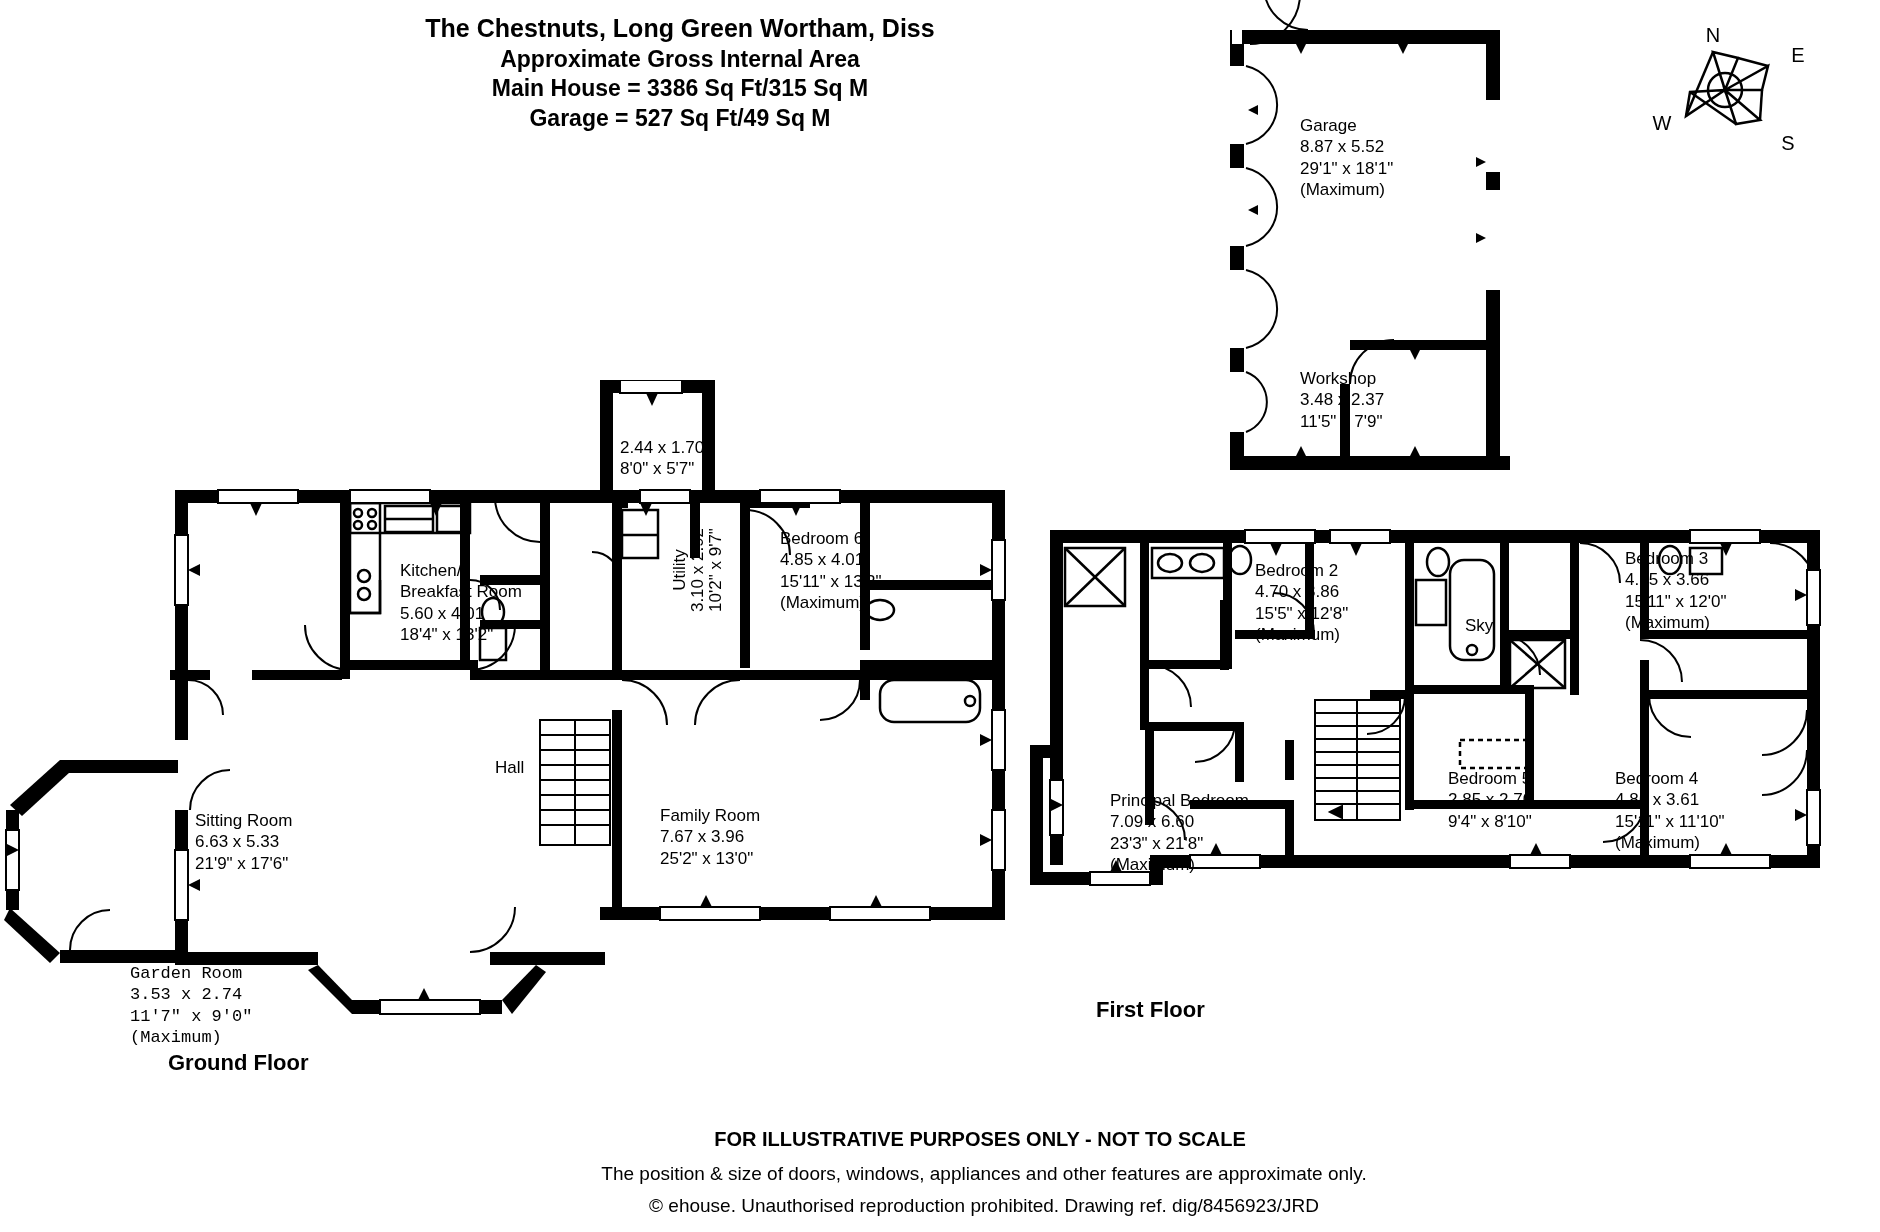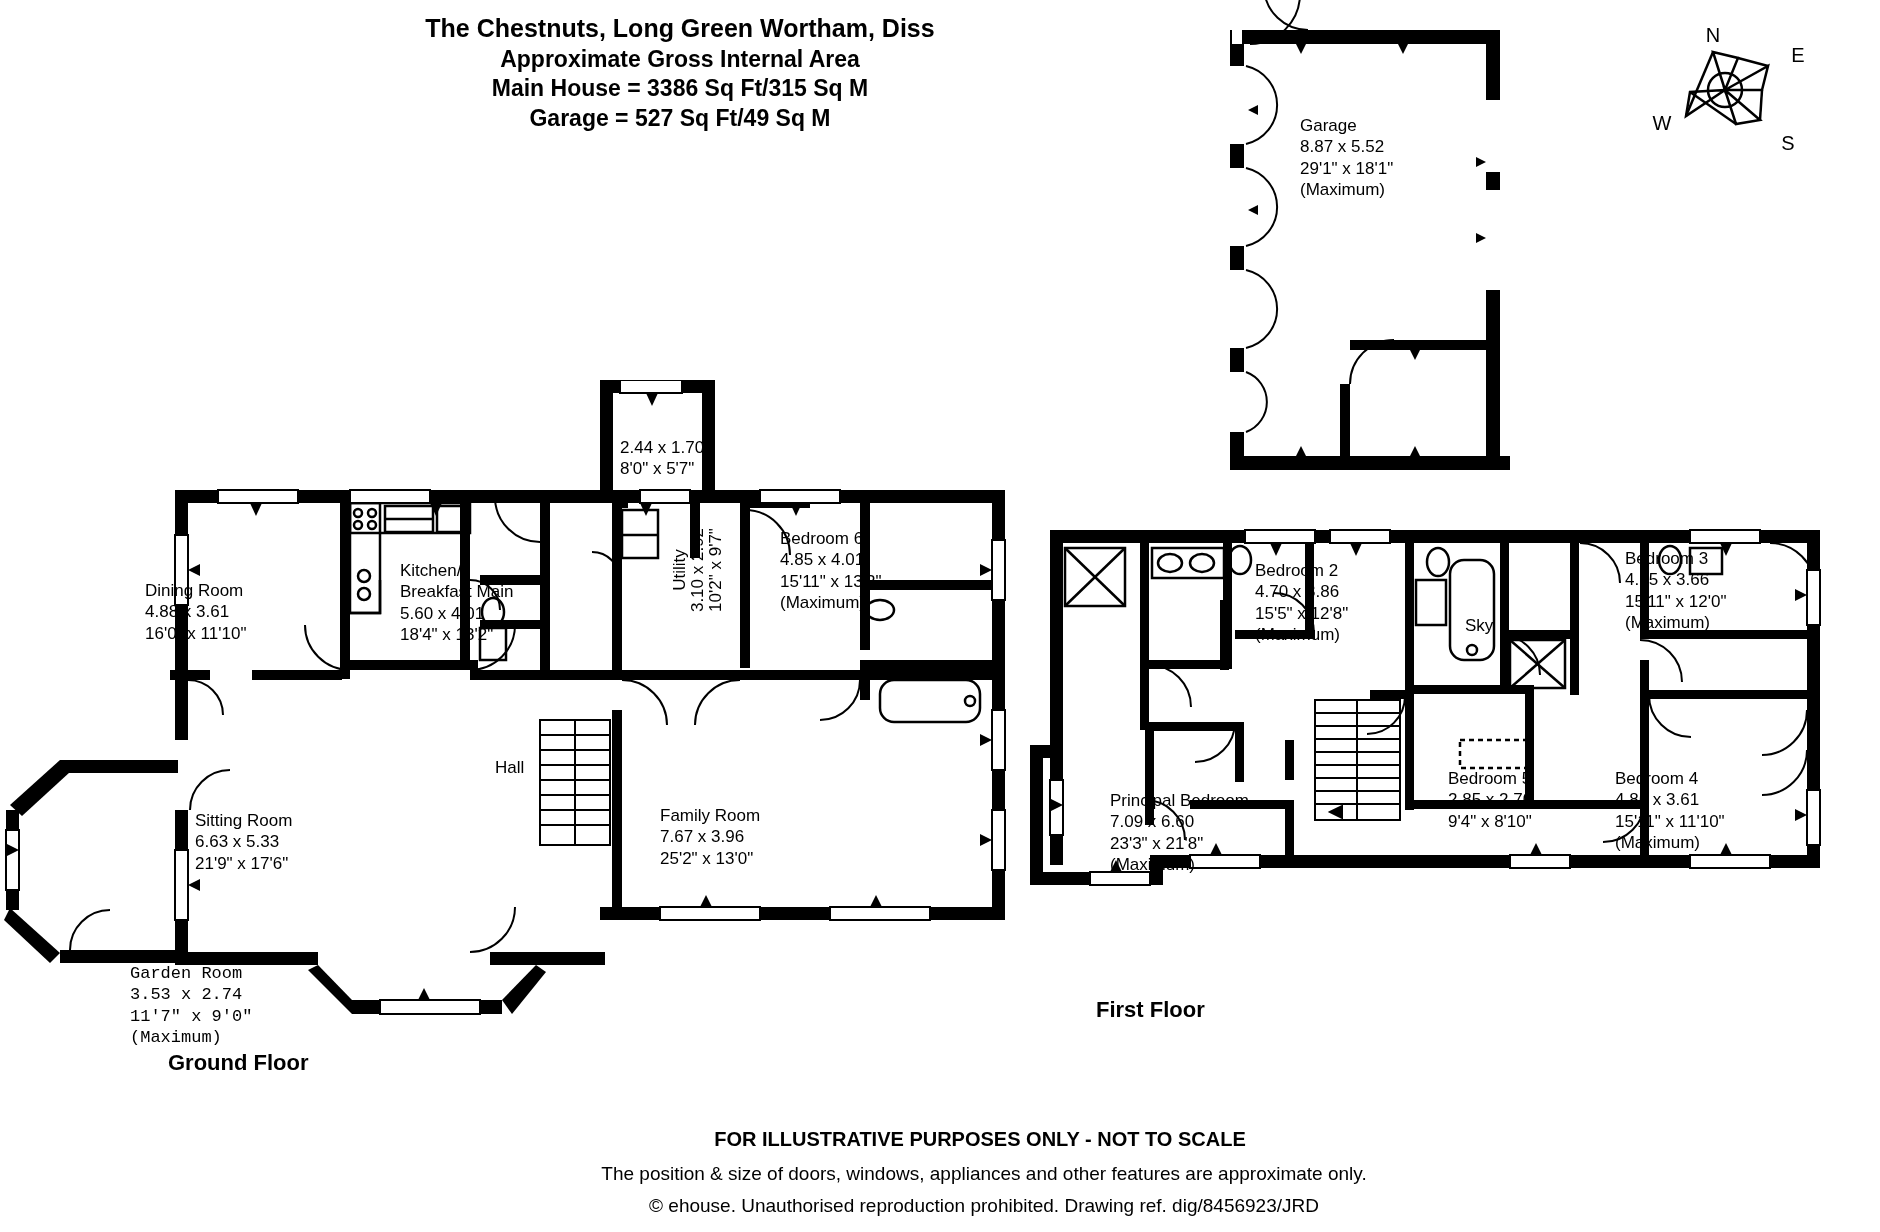"Workshop" div.lbl { html: none -> <div> <div>Workshop</div> <div>3.48 x 2.37</div> <div>11'5" x 7'9"</div> </div> }
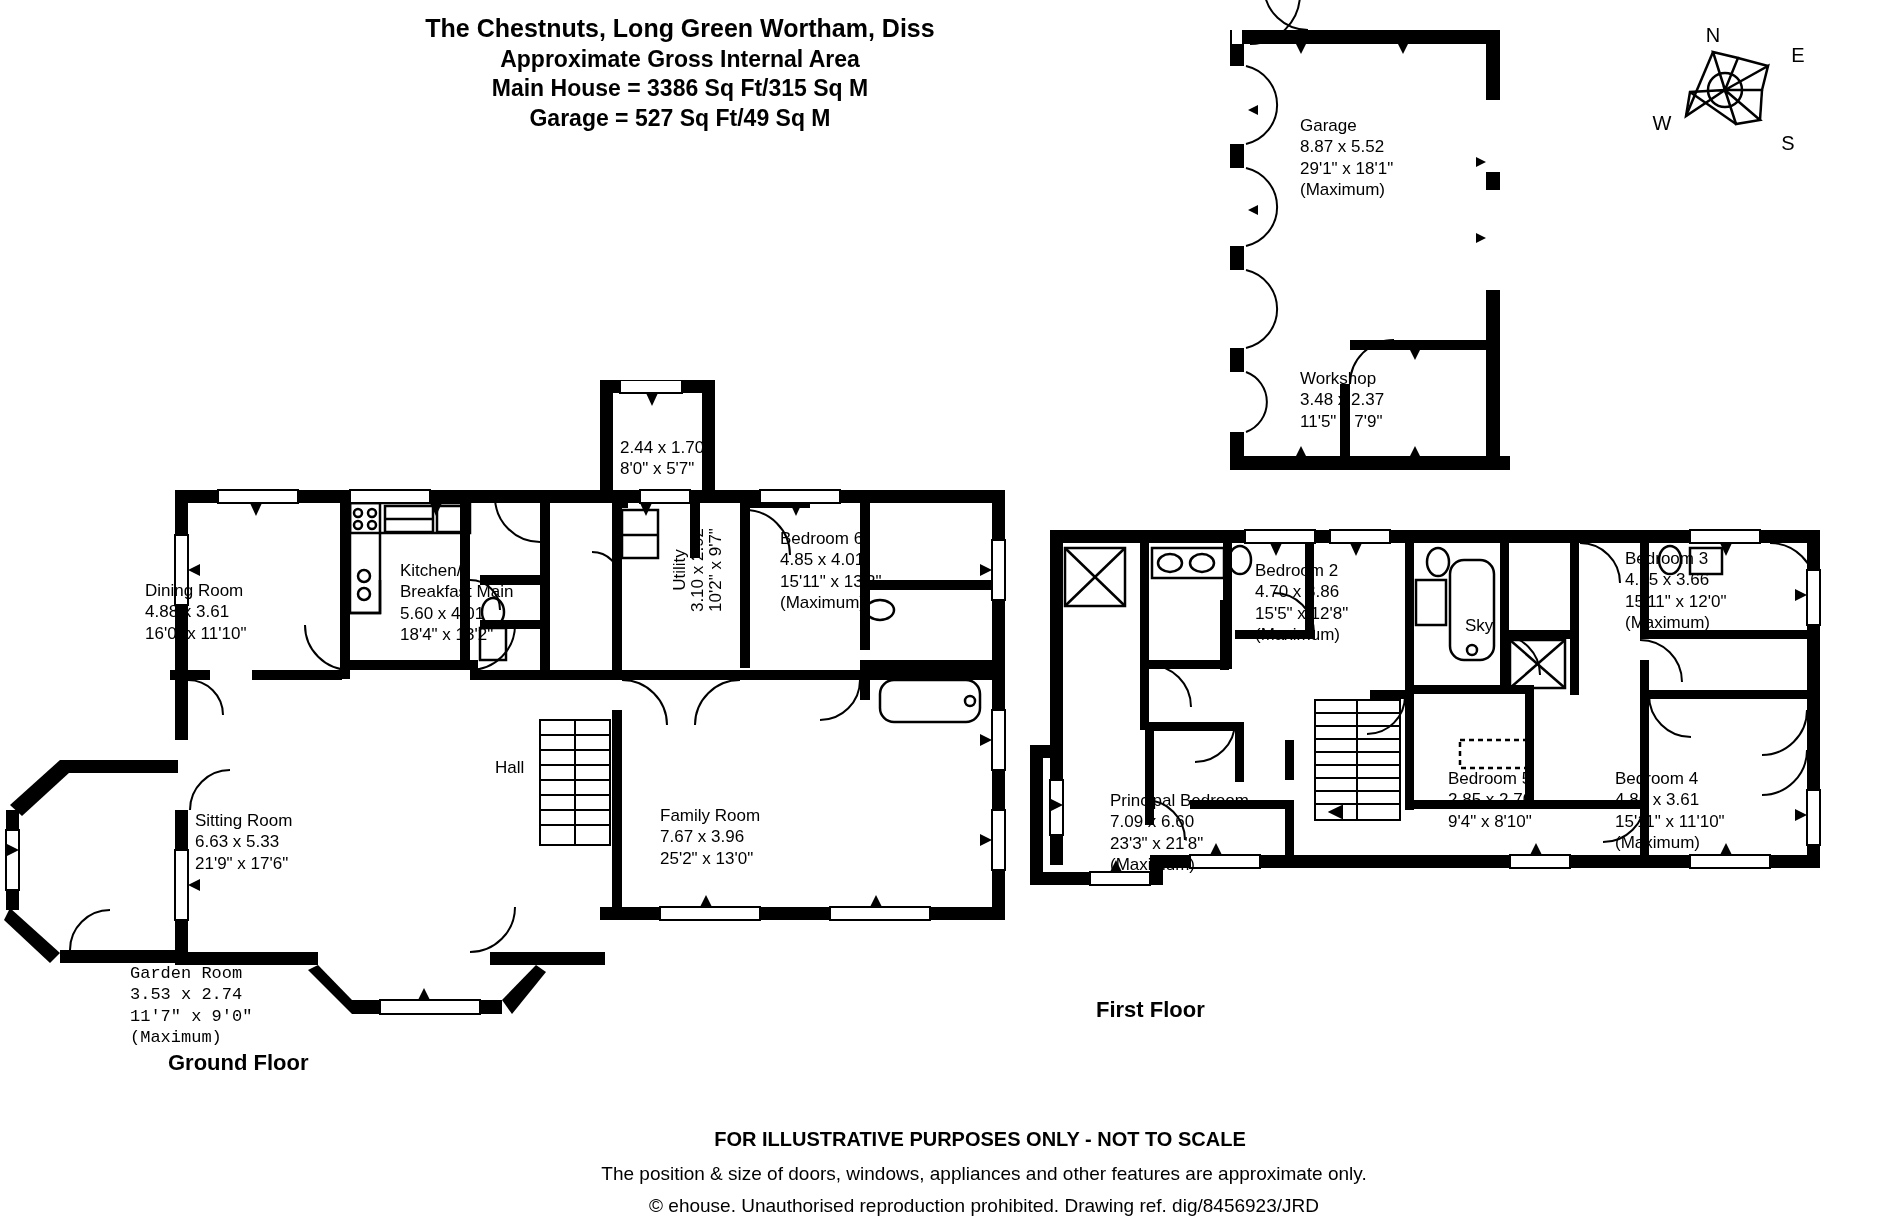"Dining Room" div.lbl { html: <div> <div>Dining Room</div> <div>4.88 x 3.61</div> <div>16'0" x 11'10"</div> </div> -> none }
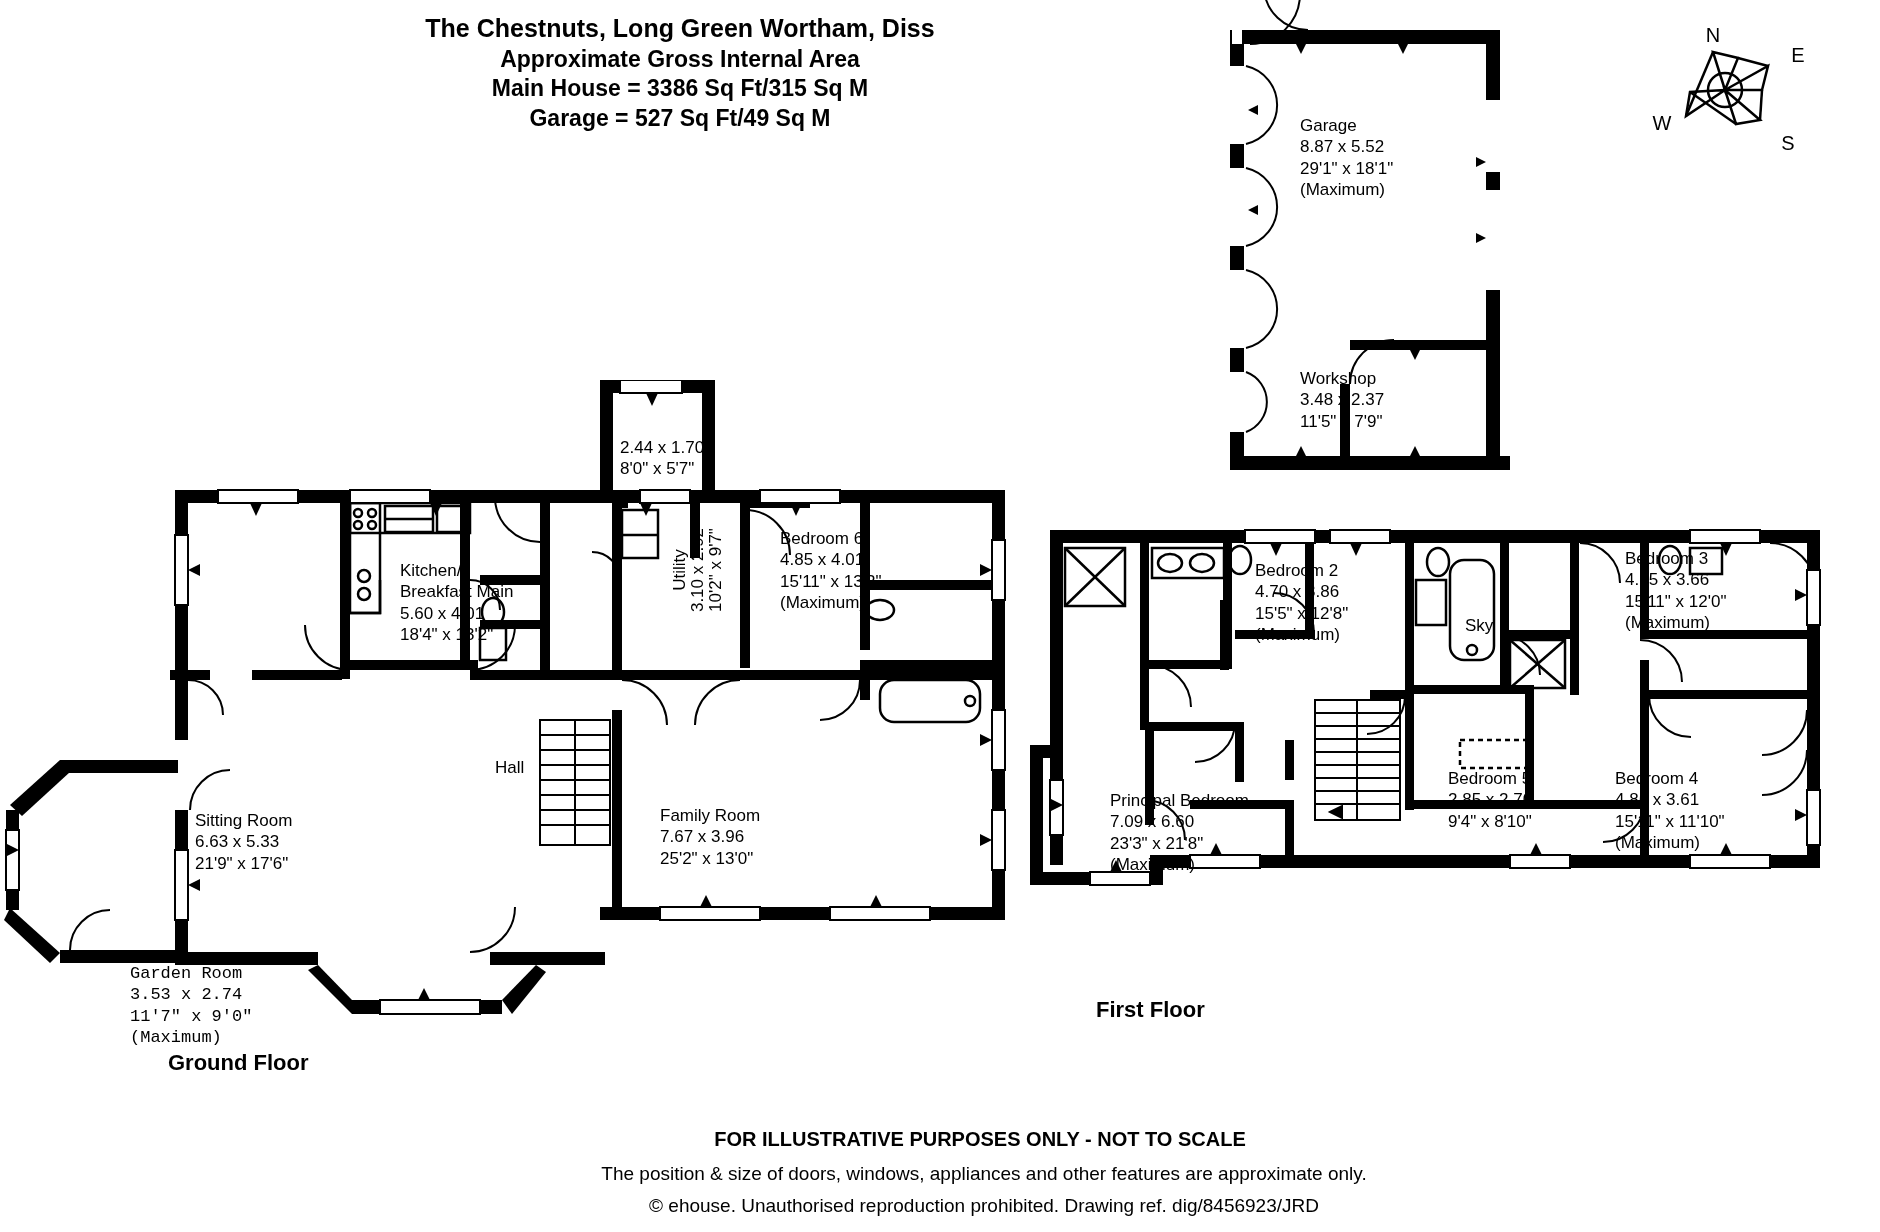"Breakfast Main" div { text: Main -> Room }
